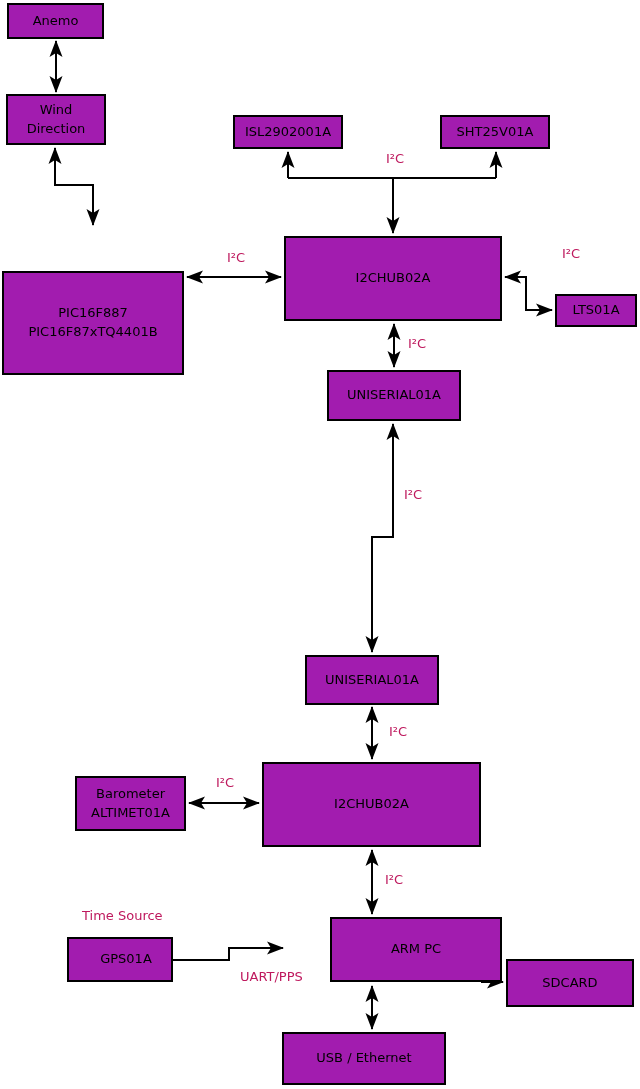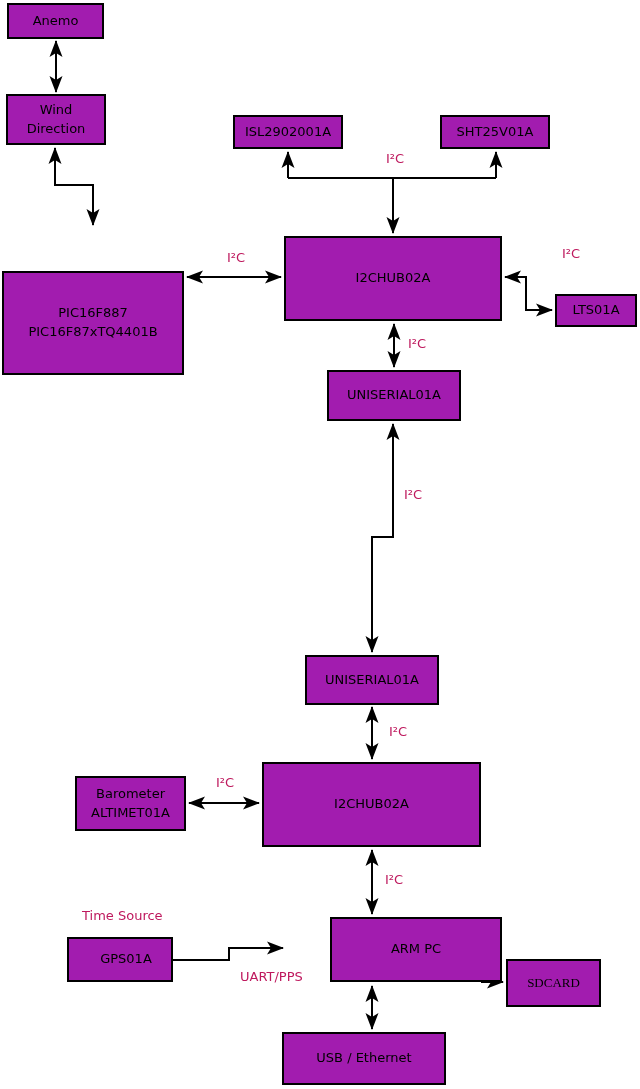"SDCARD" div.box { font-family: Liberation Serif, serif -> none; width: 95px -> 128px }
